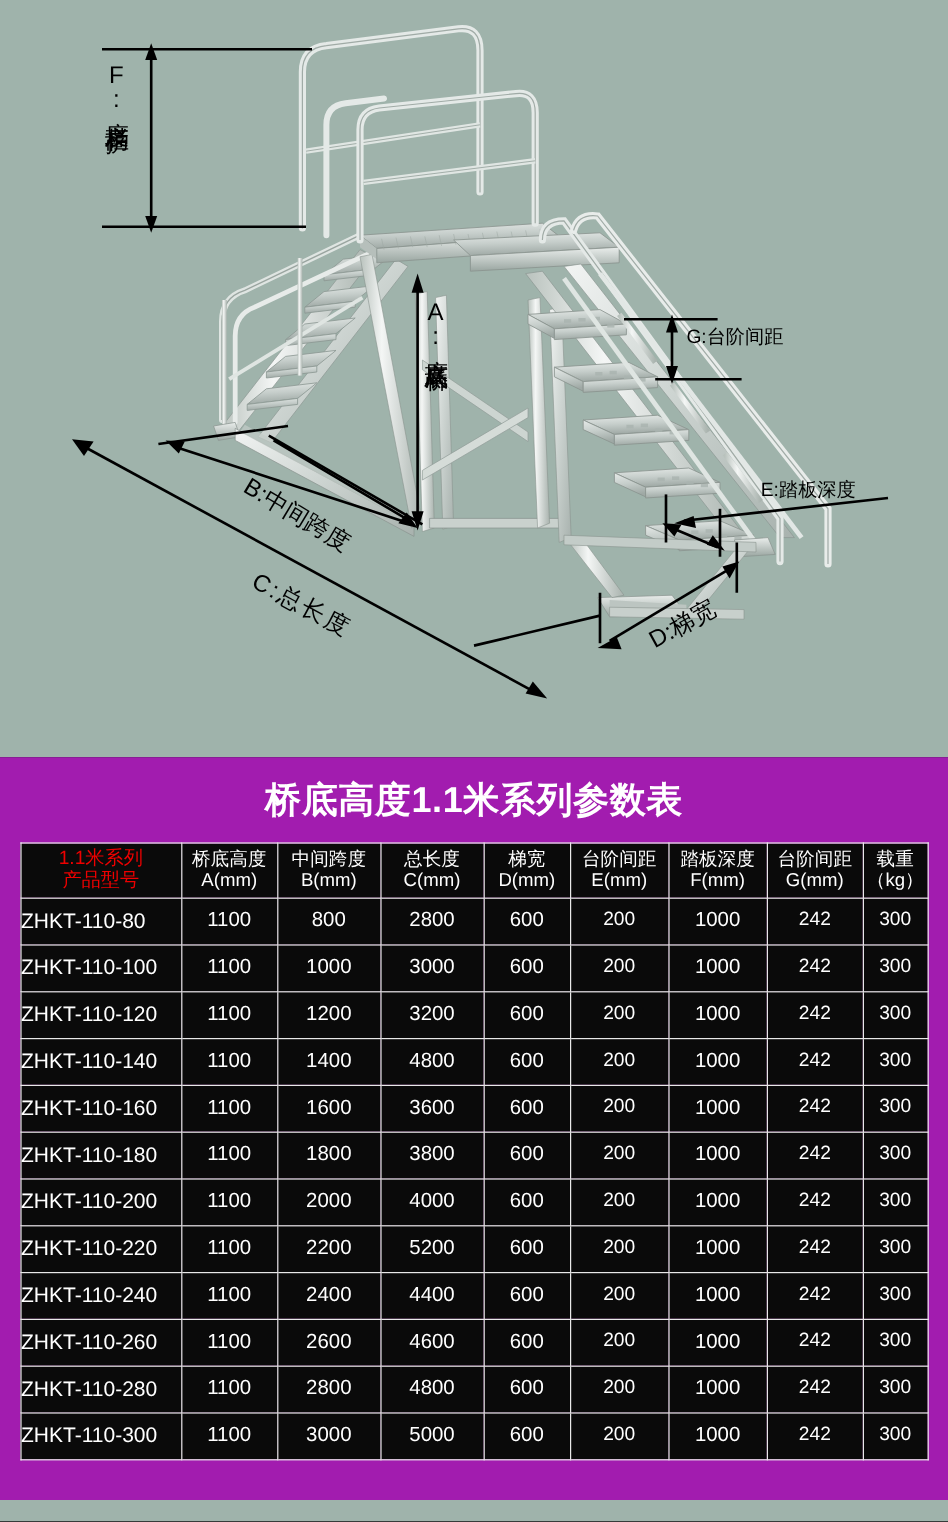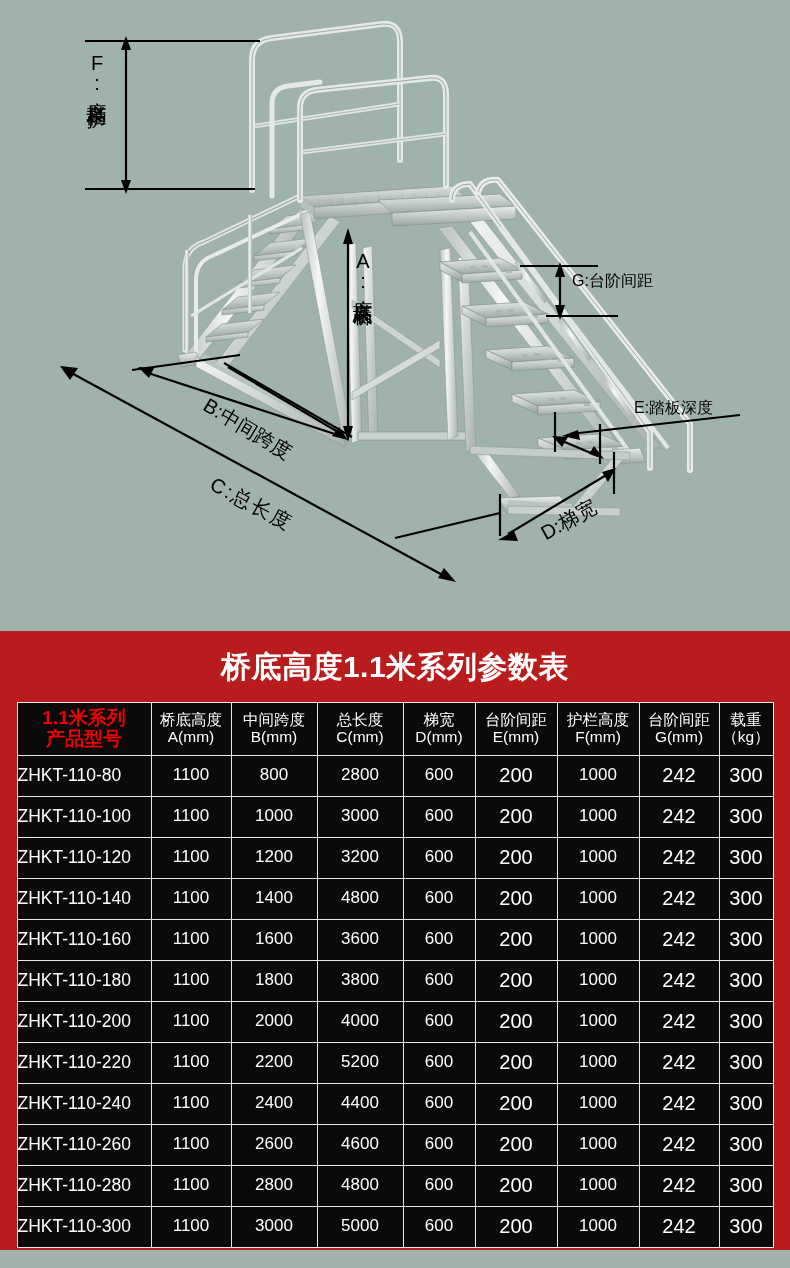"桥底高度1.1米系列参数表" #tablepanel { background: #b91c1c -> #a21caf }
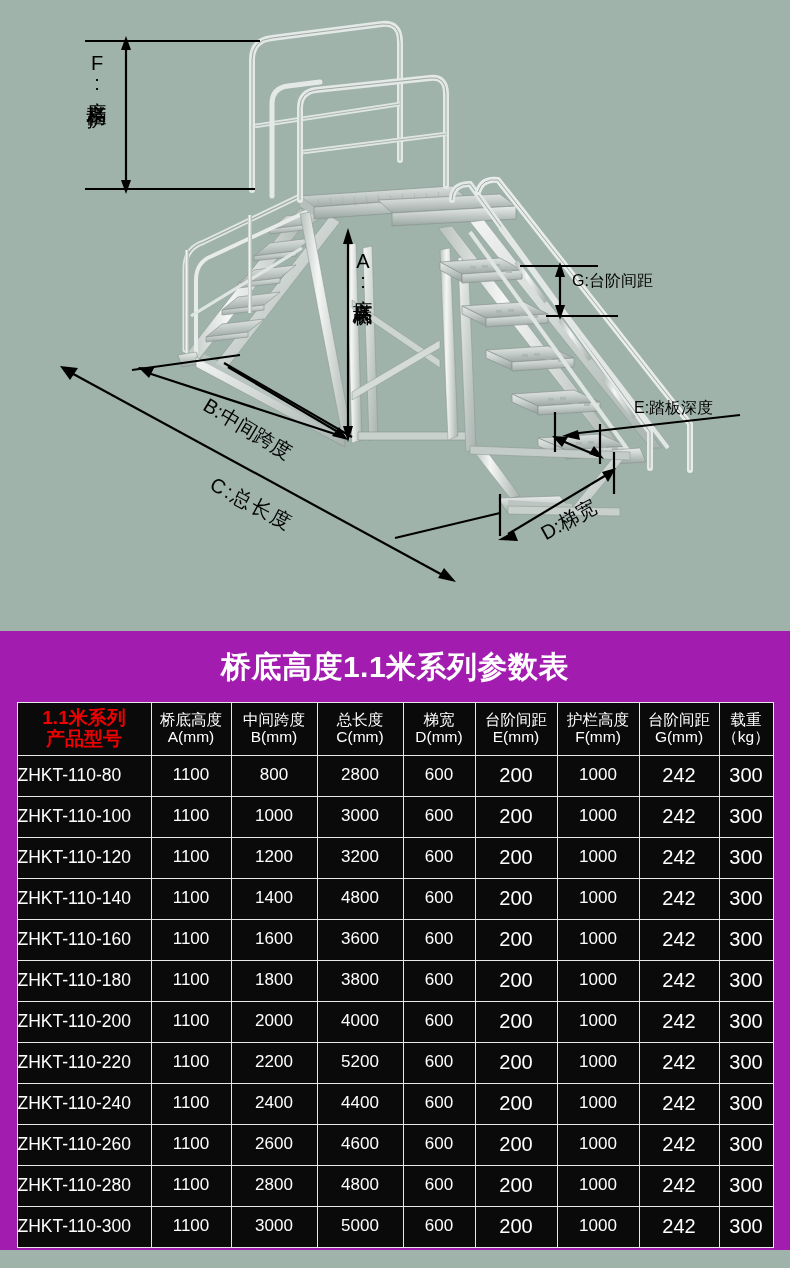"1.1米系列" table.spec th.modelcol { font-size: 19px -> 16px; font-weight: 700 -> 400 }
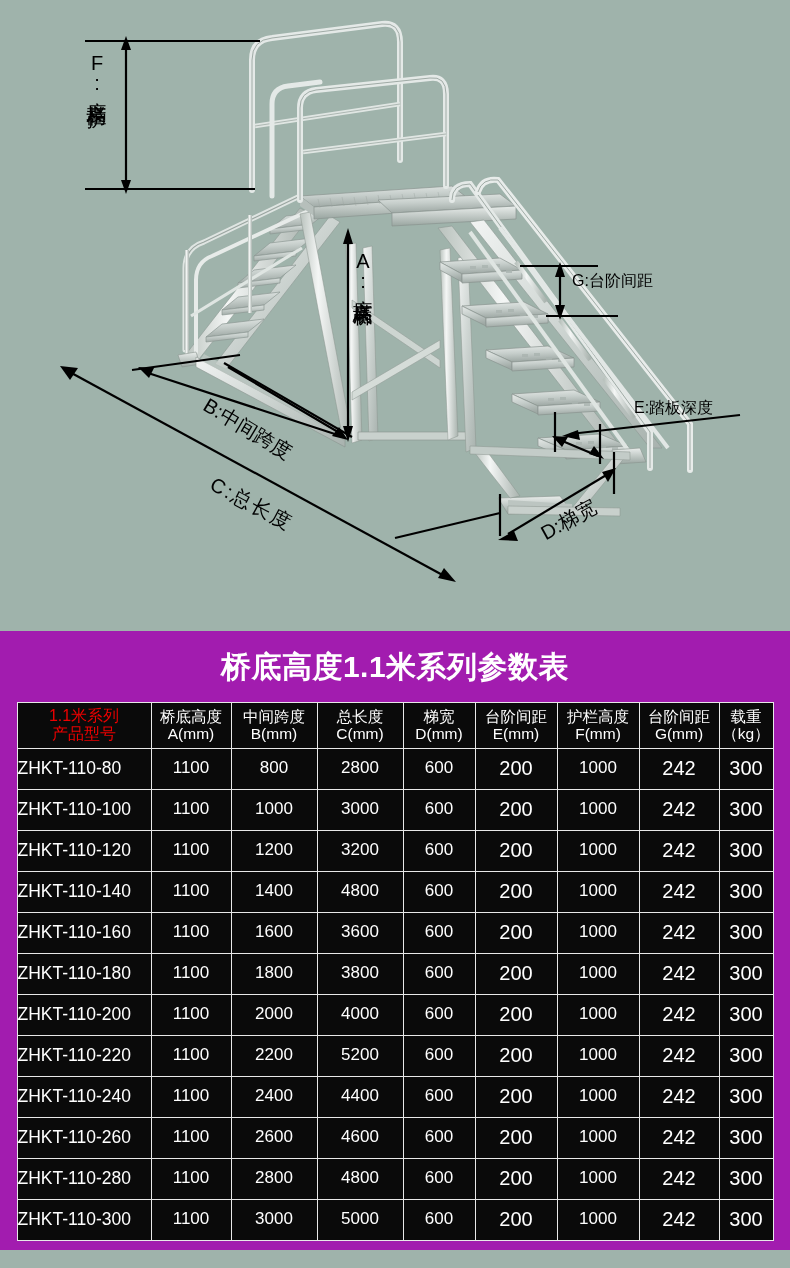"护栏高度" div { text: 护栏高 -> 踏板深 }
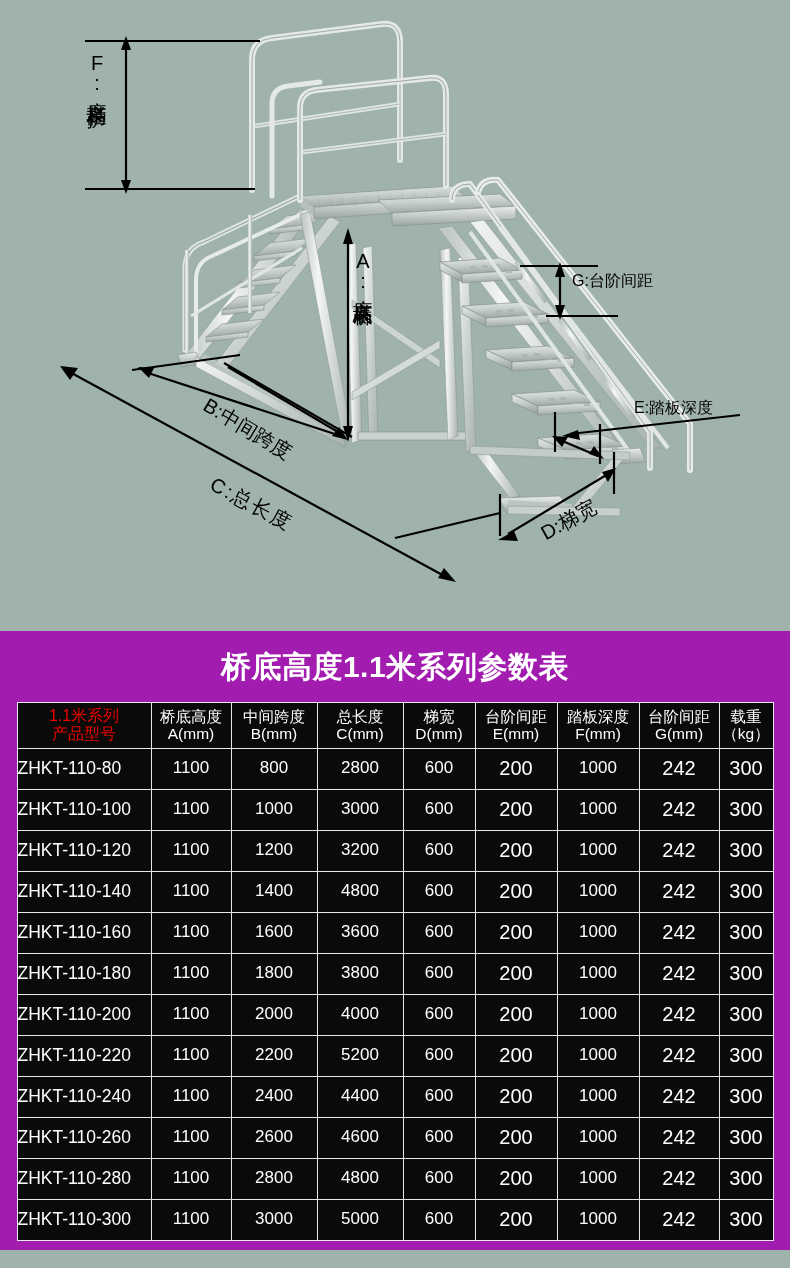"200" table.spec td.small { font-size: 20px -> 16px }
